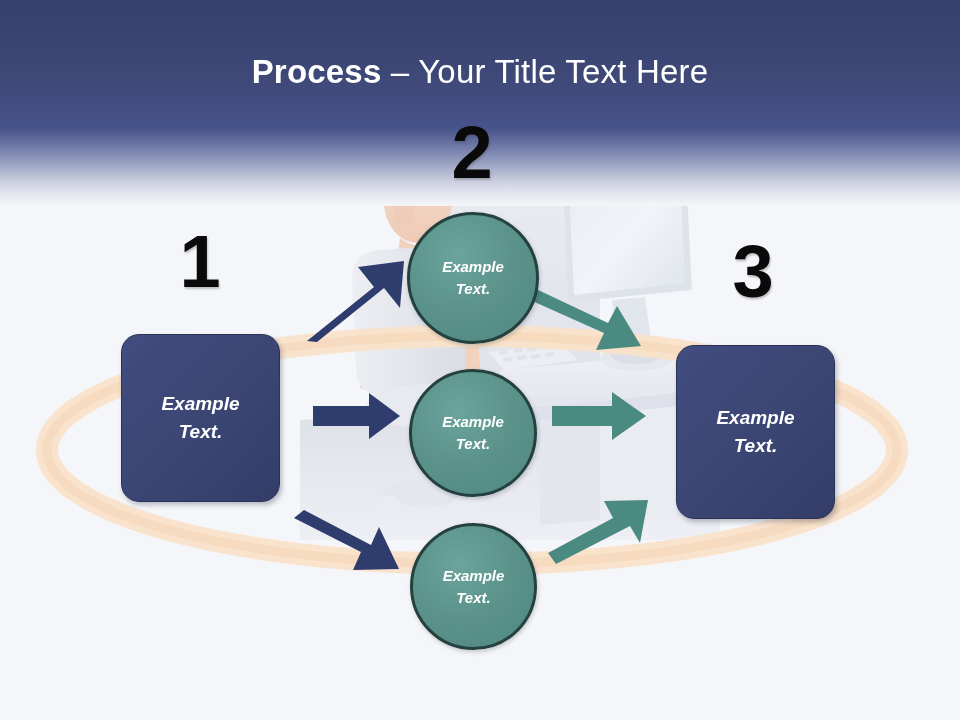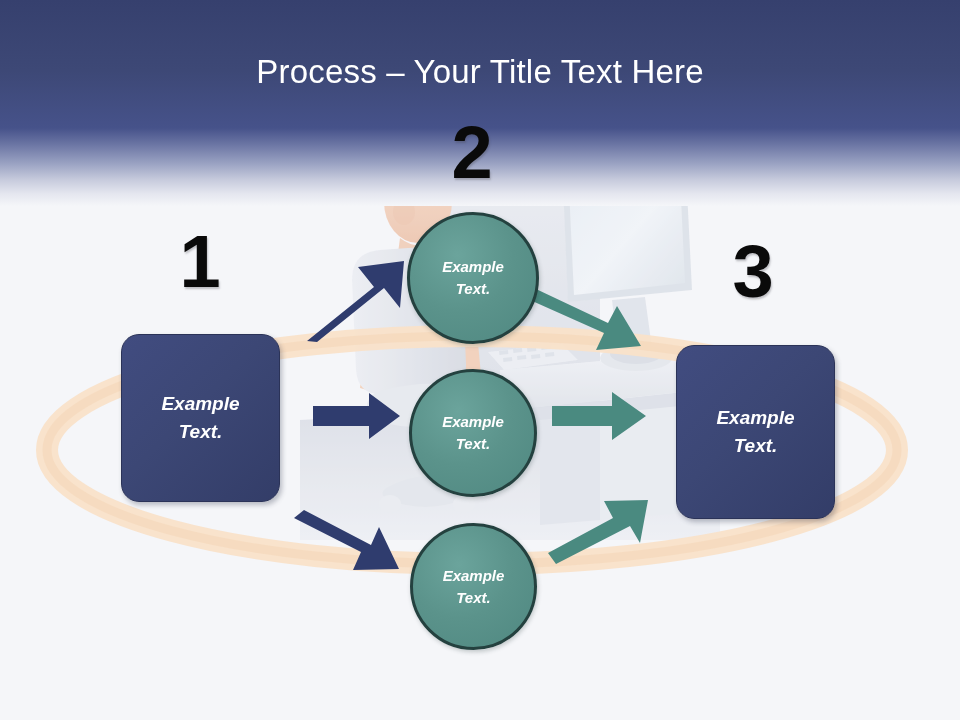"Process" .slide-title .t-bold { font-weight: normal -> bold }
